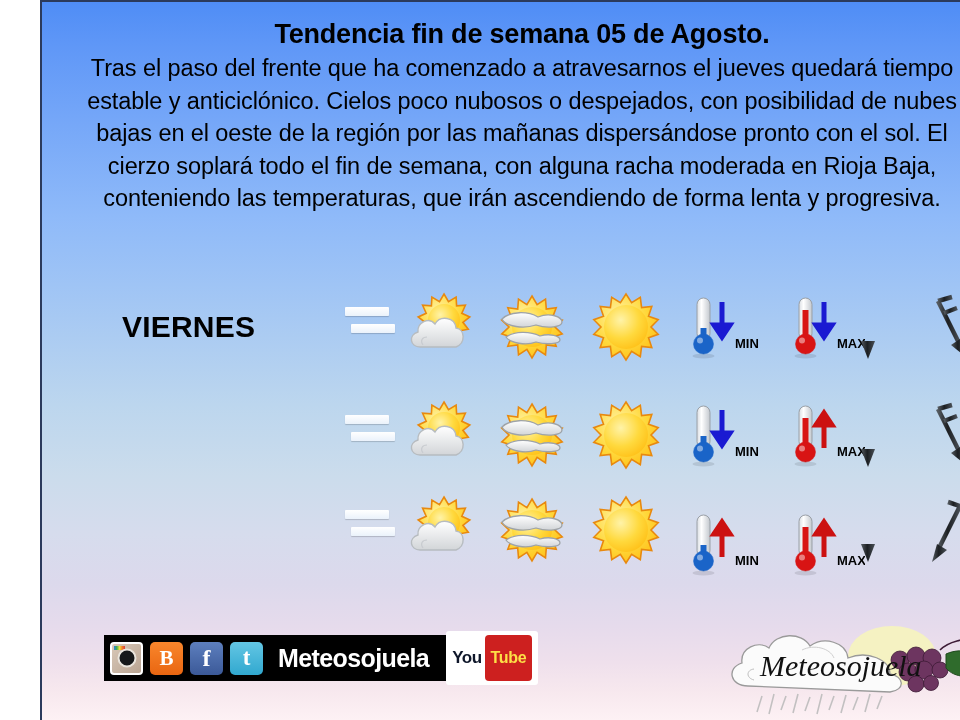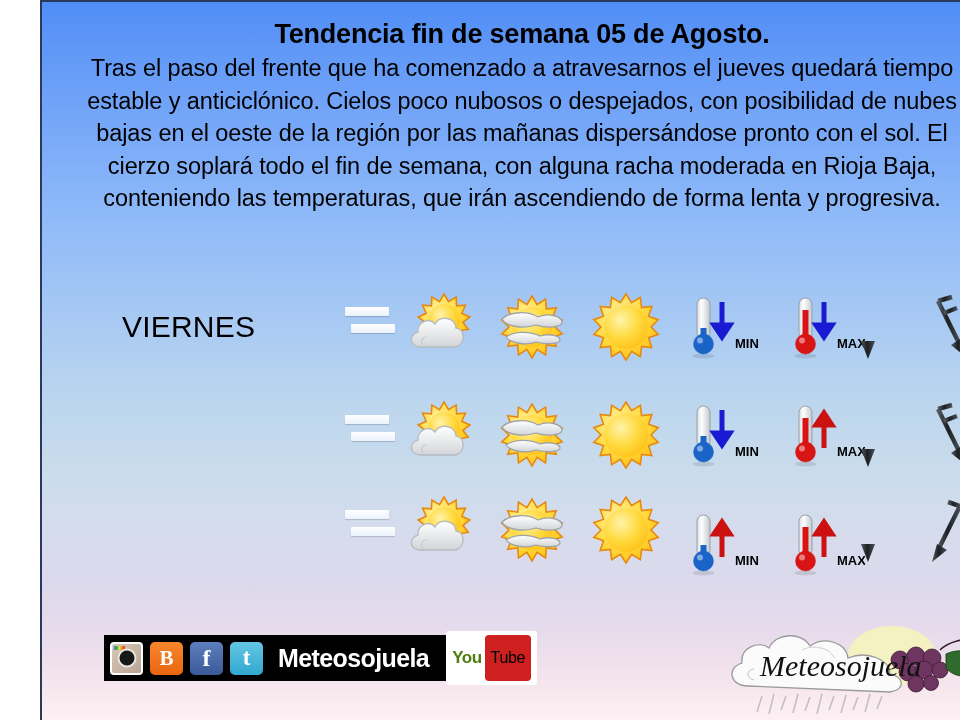"VIERNES" .day-label { font-weight: normal -> bold }
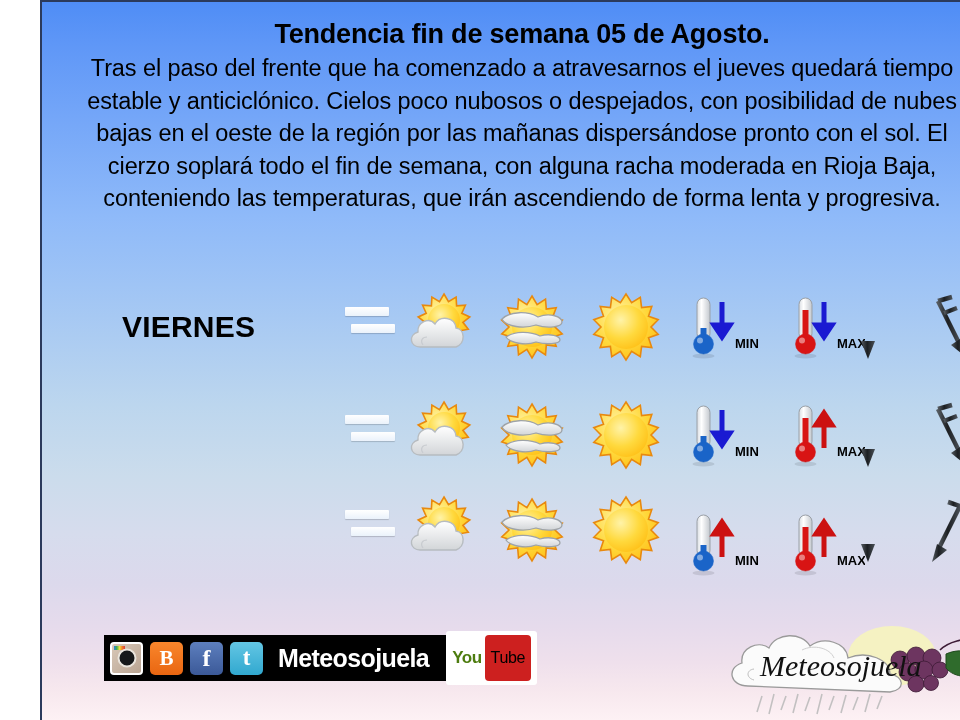"You" #yt .you { color: #4d7c0f -> #0f172a }
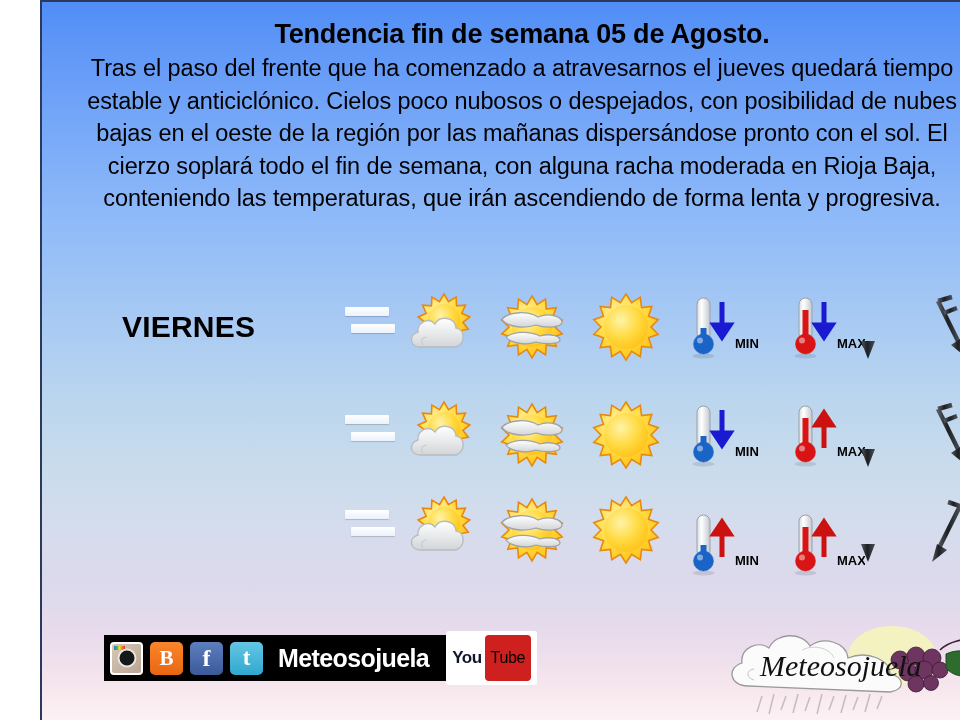"Tube" #yt .tube { color: #000000 -> #fde047; font-weight: normal -> bold }
